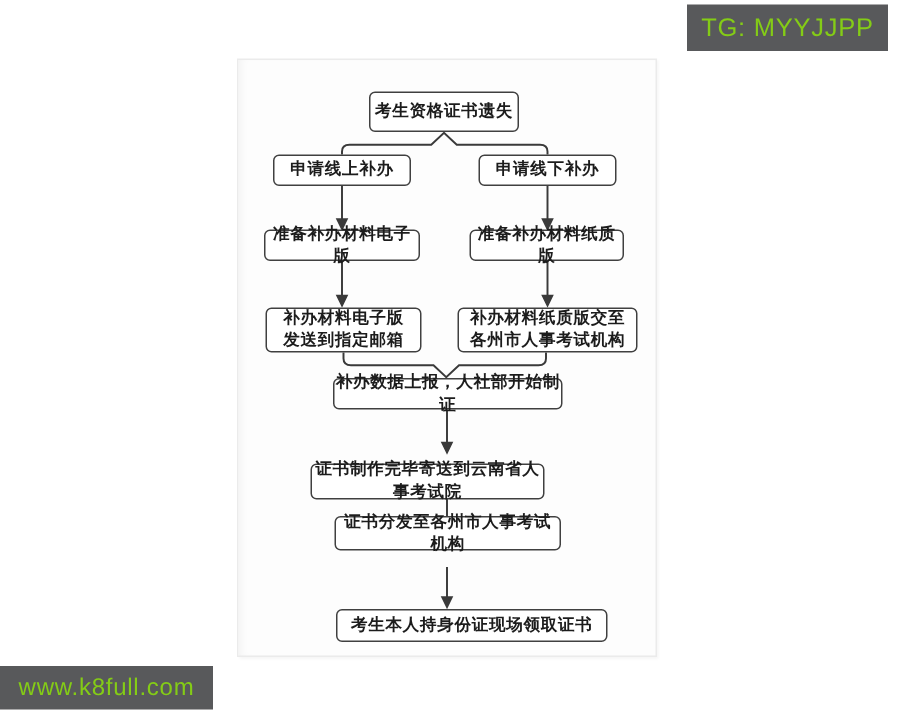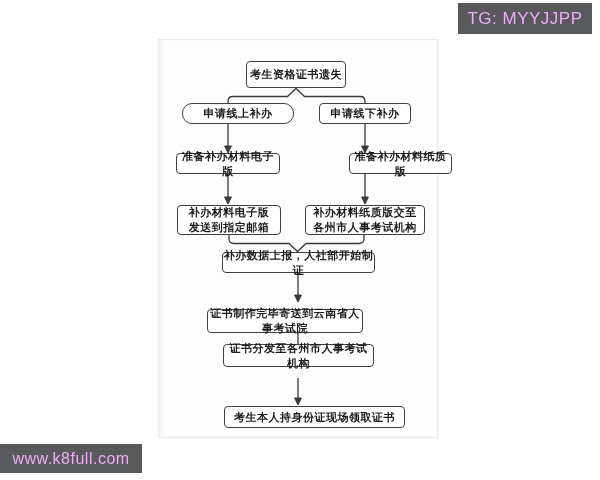"TG: MYYJJPP" .badge { color: #f0abfc -> #84cc16 }
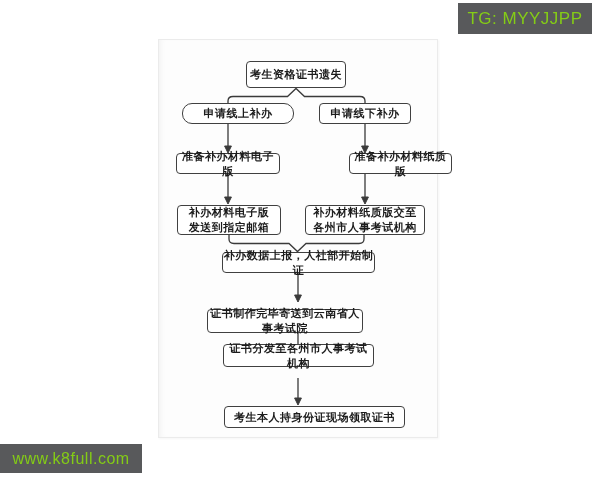"申请线上补办" .n-online { border-radius: 10px -> none; width: 112px -> 92px }
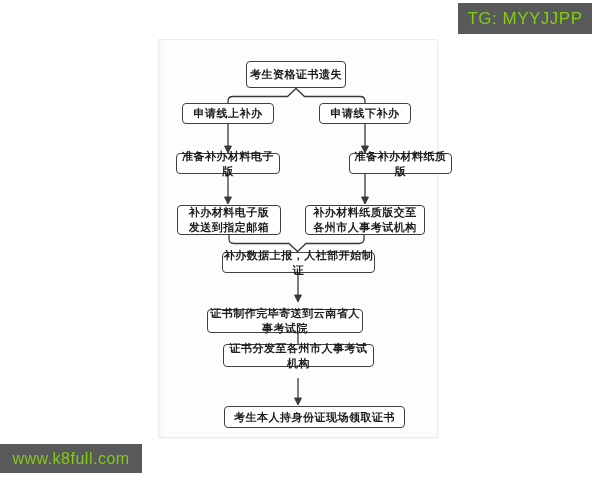"准备补办材料纸质版" .n-prep-pap { margin-left: 36px -> none }
